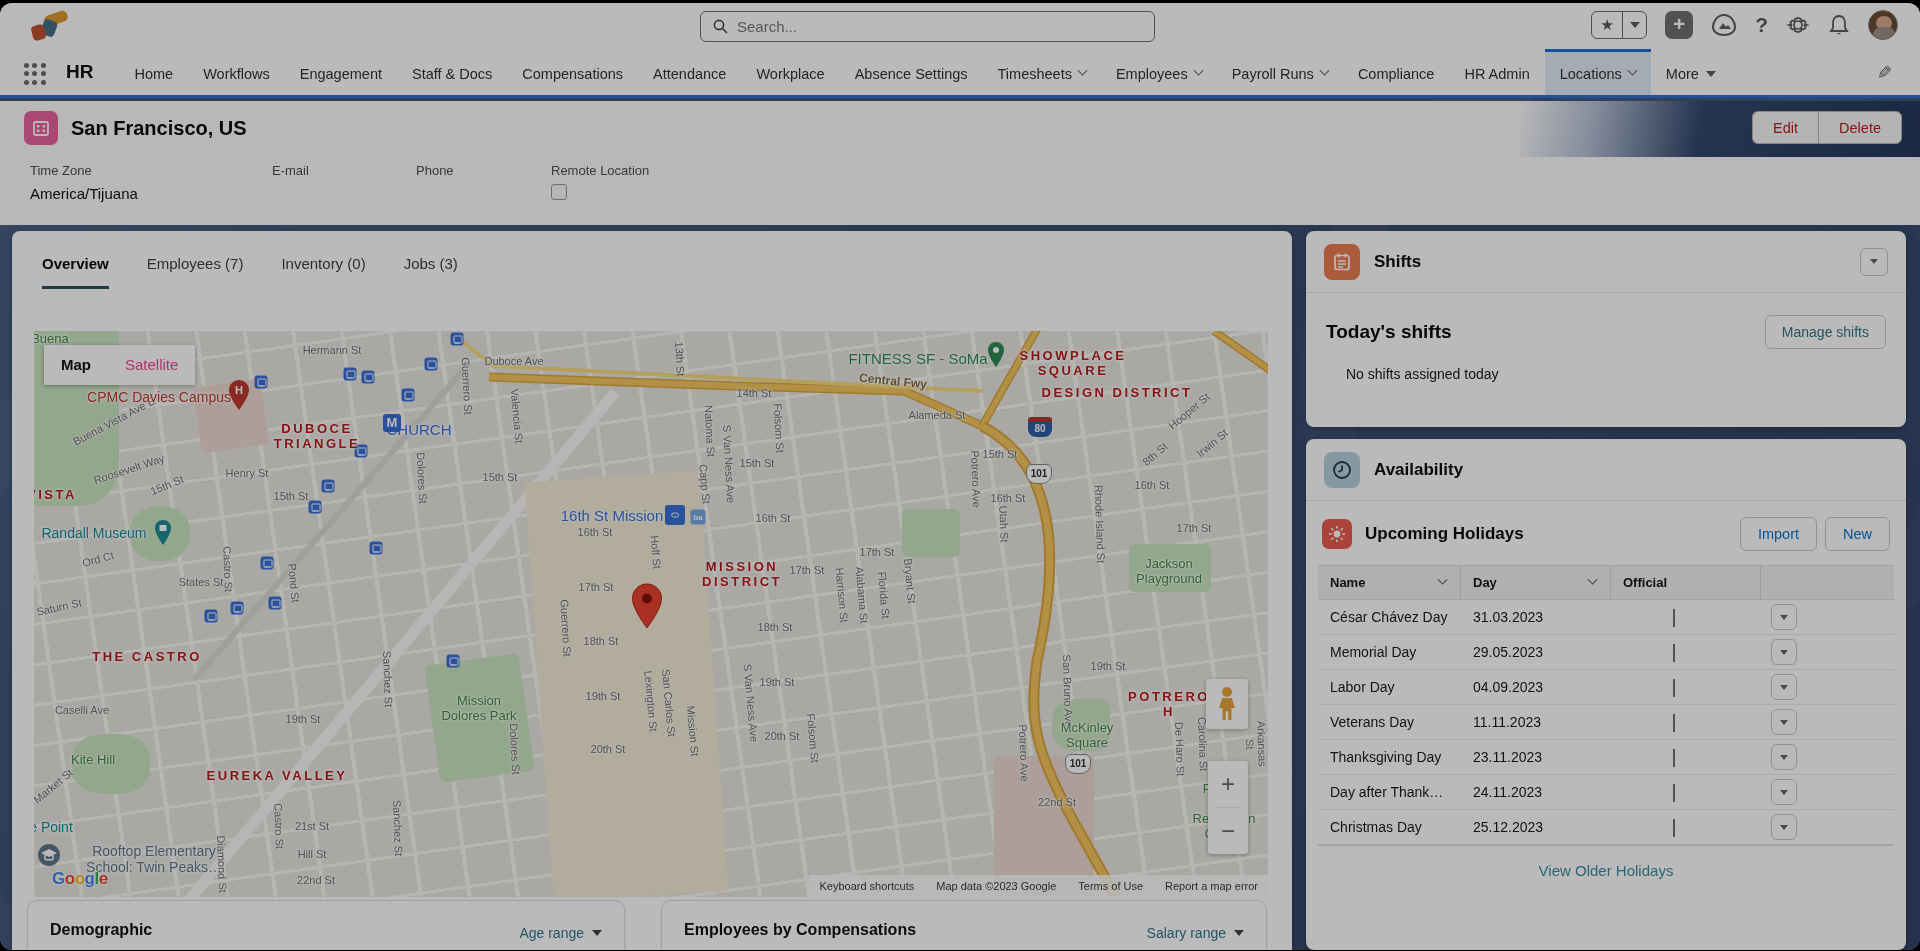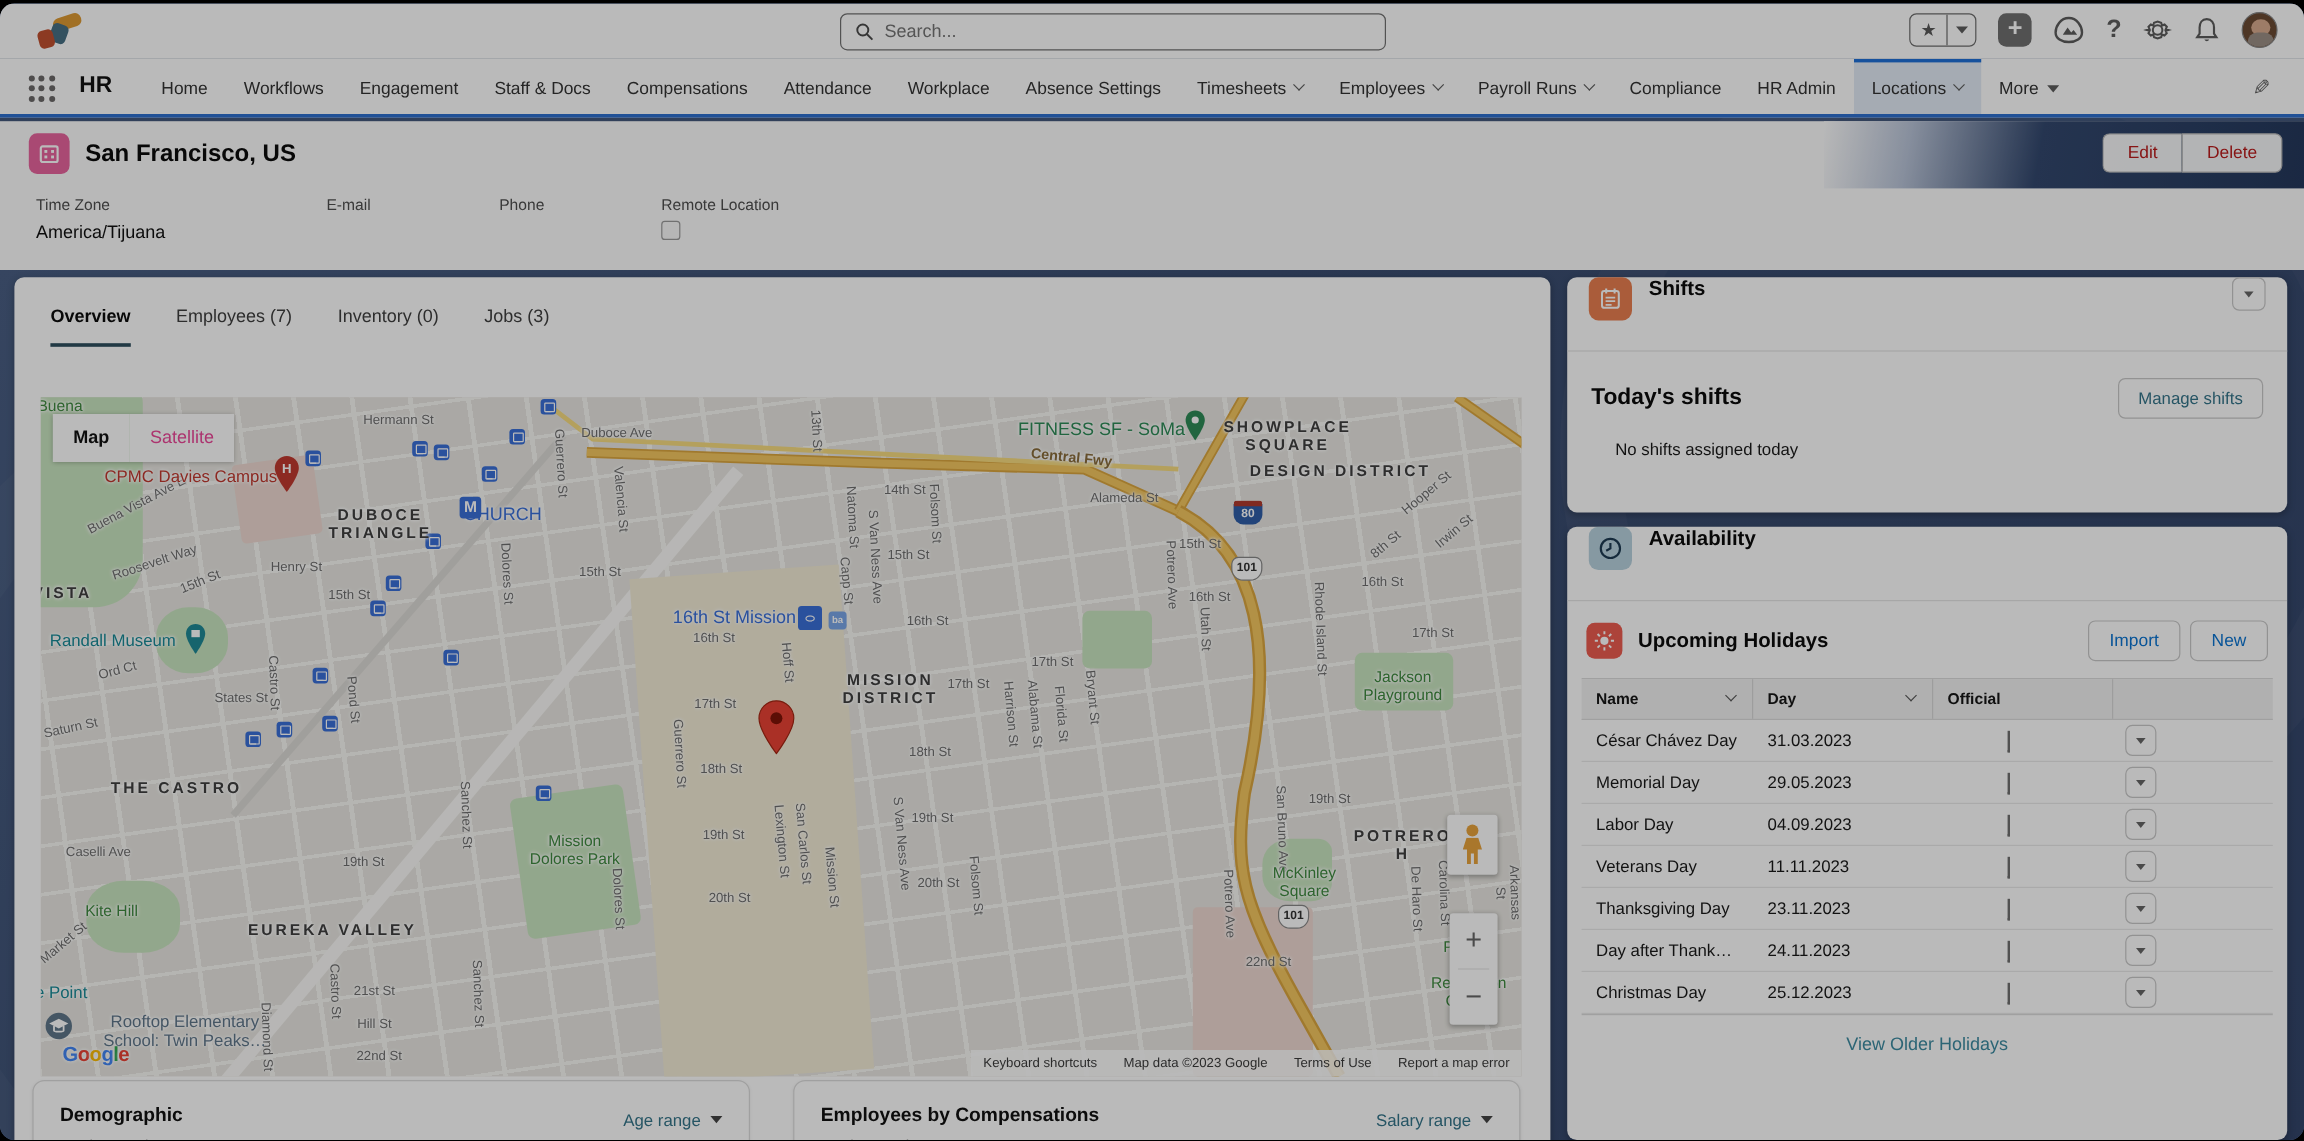"Shifts" .cardhead { align-items: flex-start -> center }
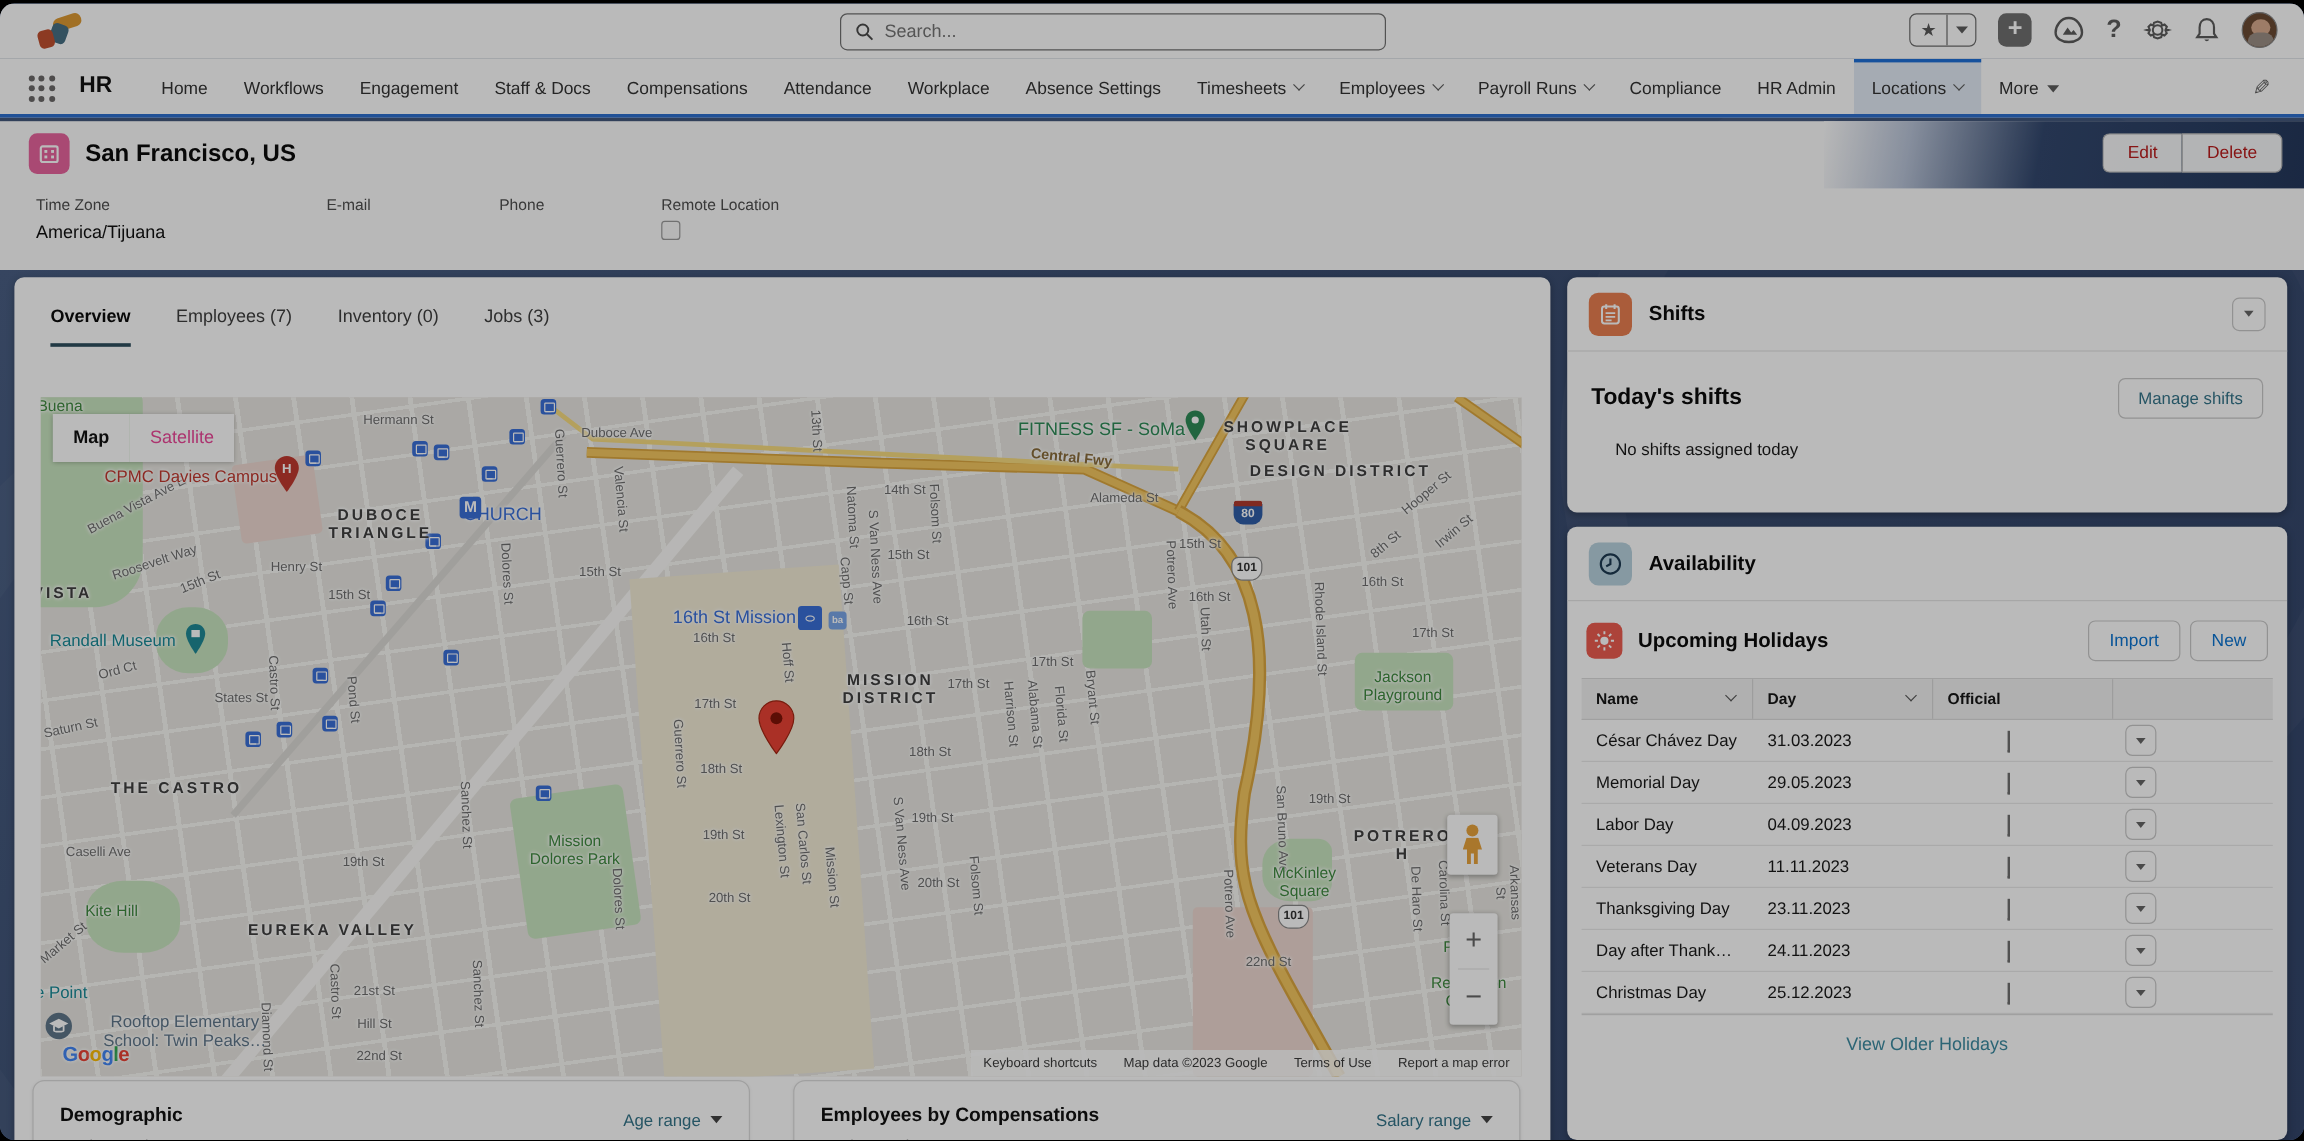"SHOWPLACE" .ml-nb { color: #404040 -> #b91c1c }
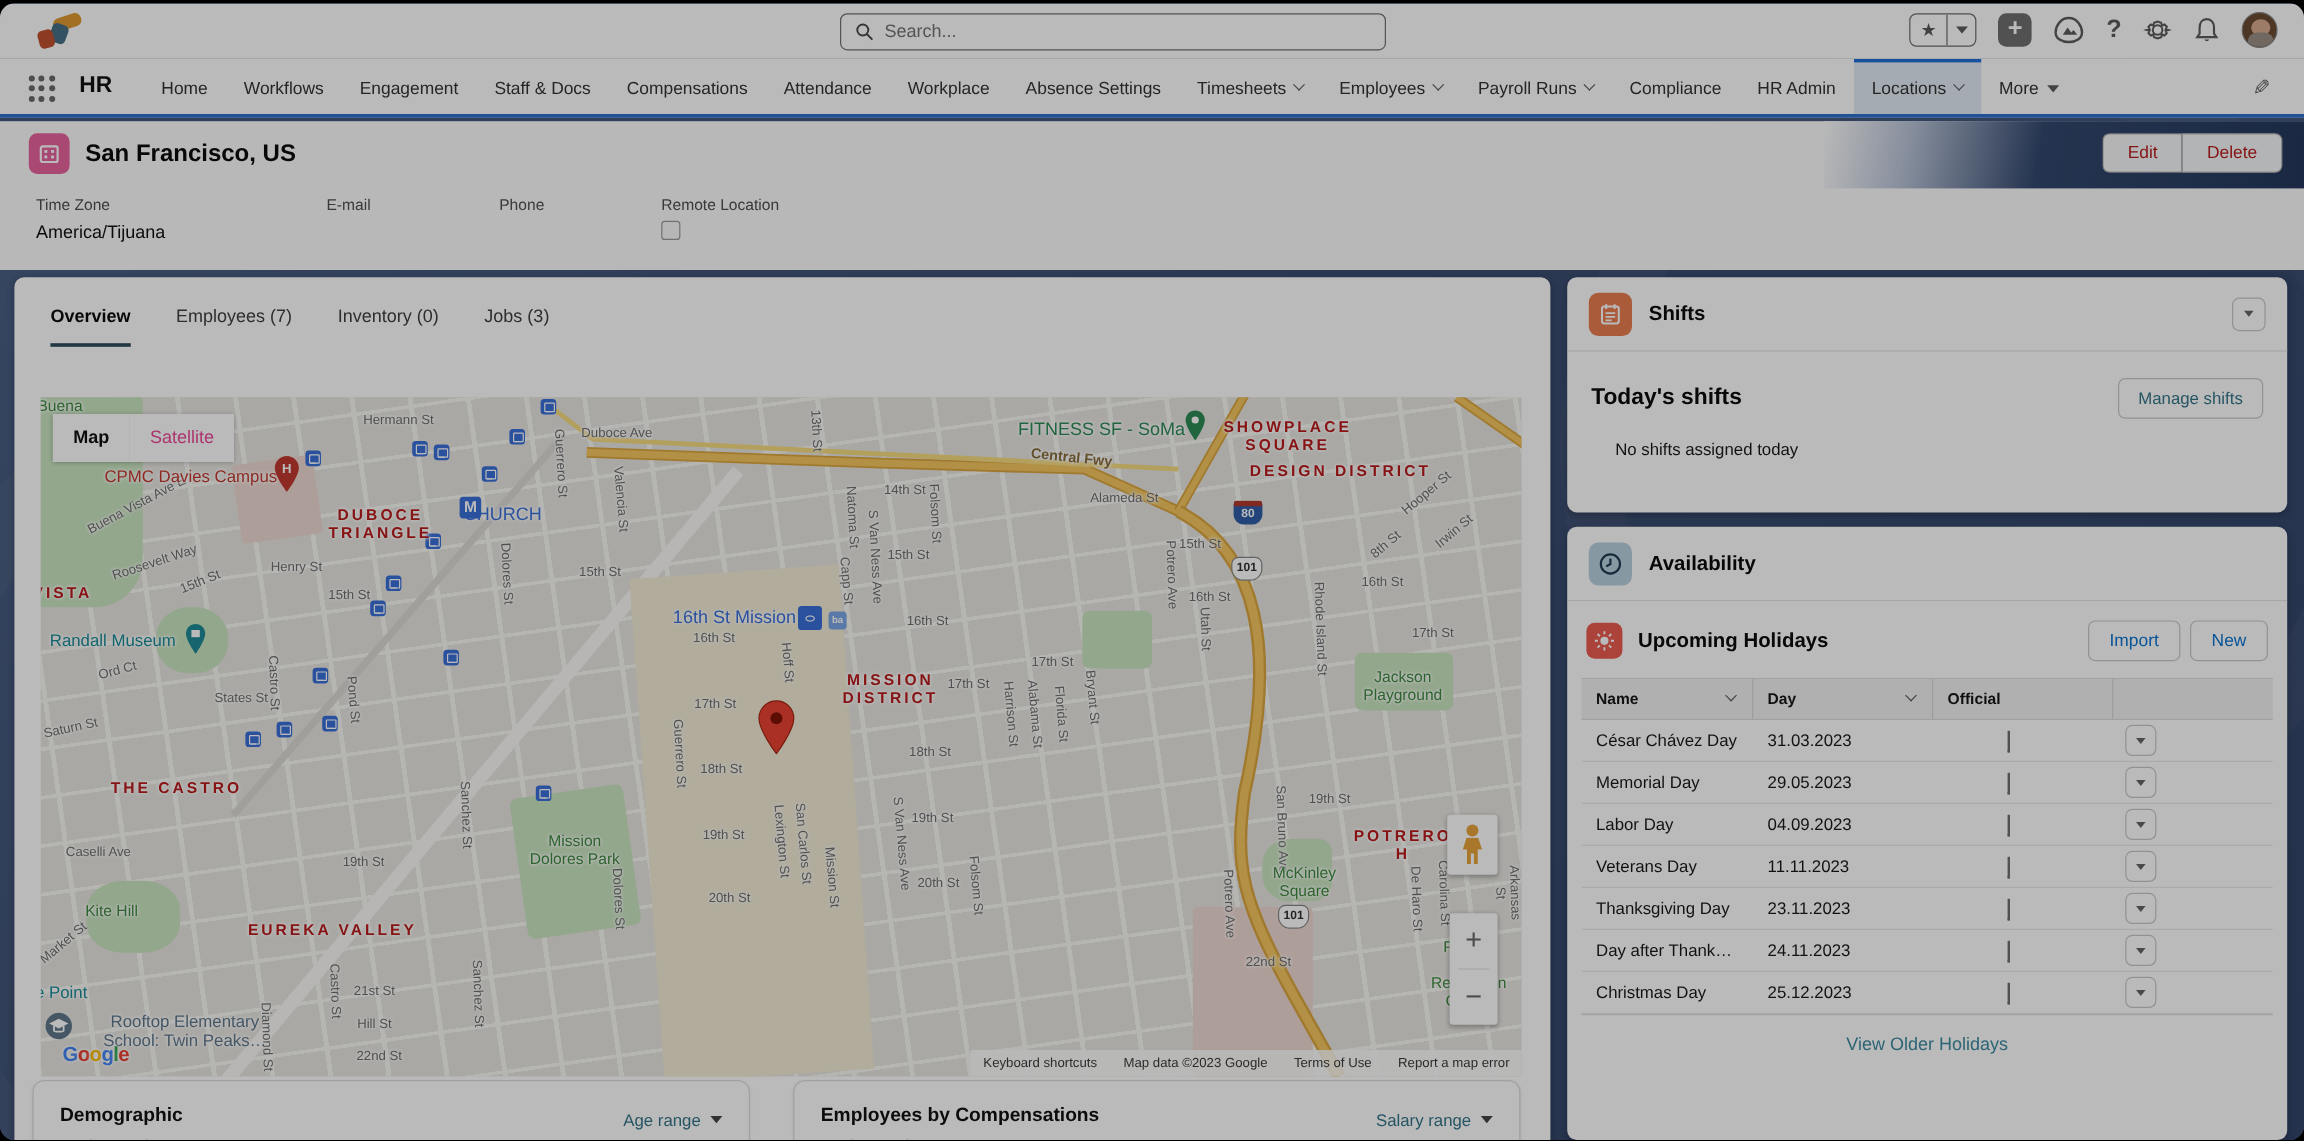"14th St" span.ml-st { top: 78px -> 62px }
